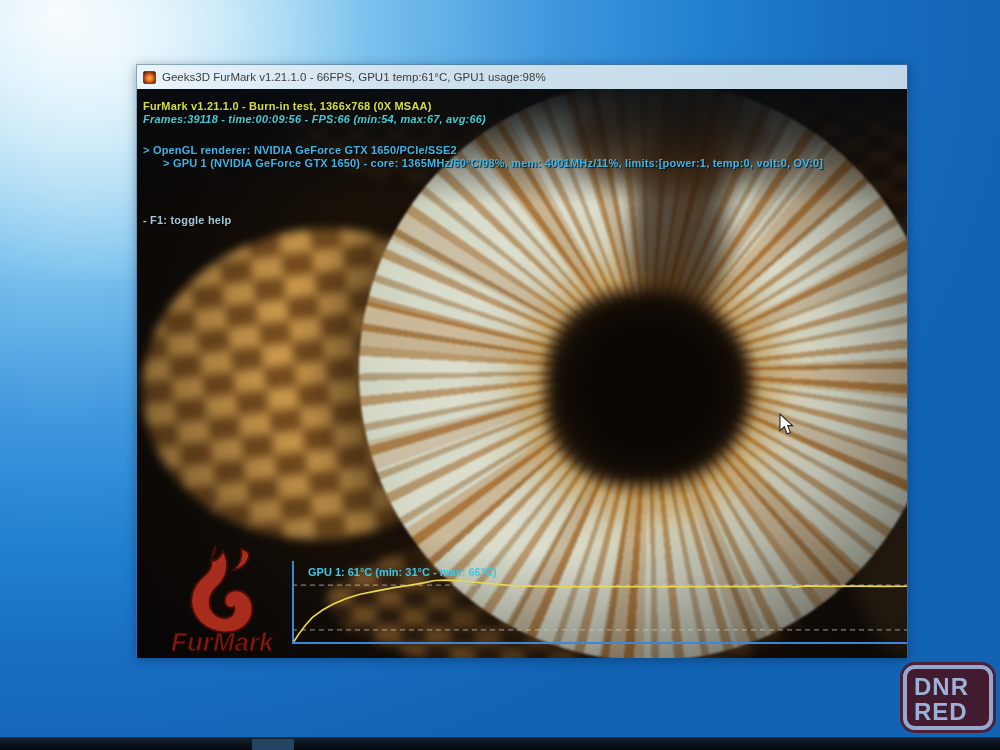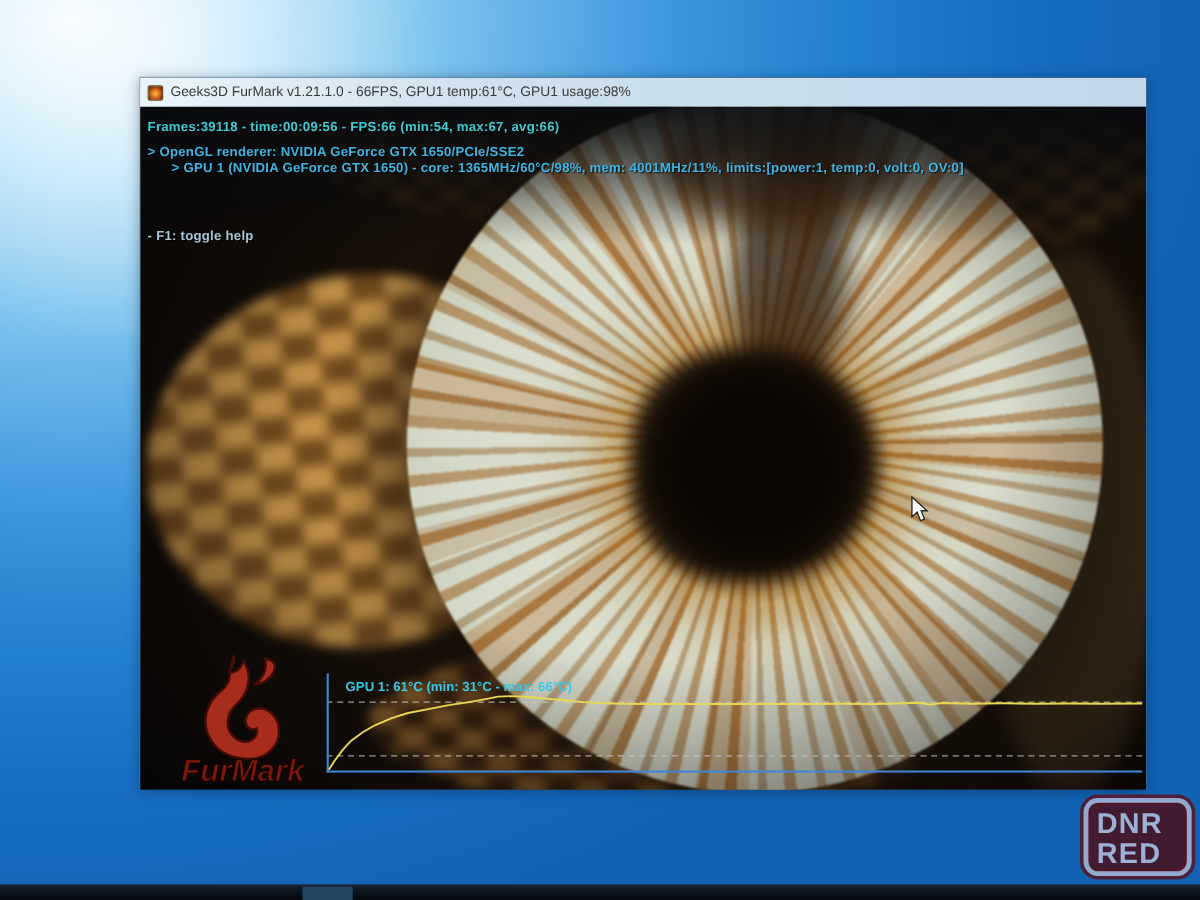"Geeks3D FurMark v1.21.1.0 - 66FPS," .window { left: 116px -> 136px; width: 840px -> 772px }
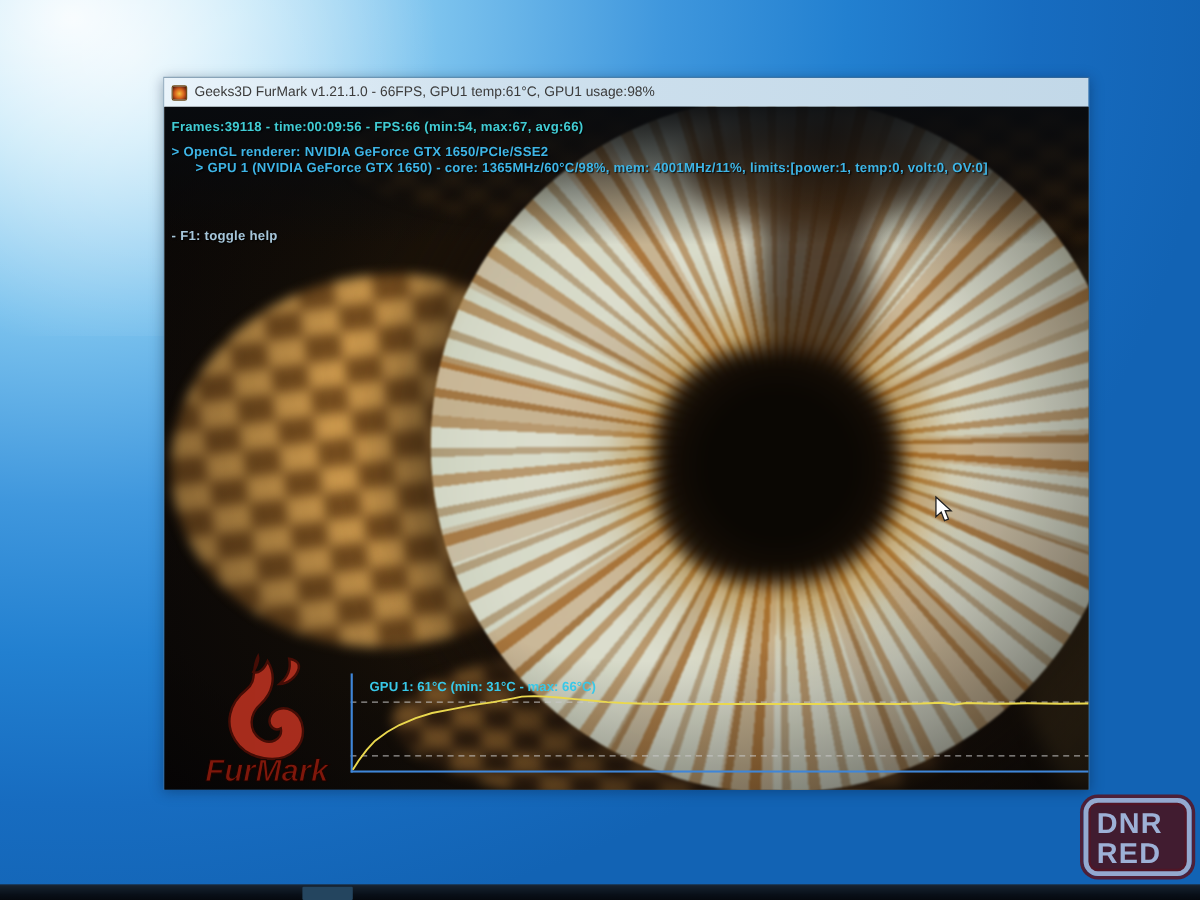"FurMark v1.21.1.0 - Burn-in test," div.osd-line { html: none -> <div>FurMark v1.21.1.0 - Burn-in test, 1366x768 (0X MSAA)</div> }
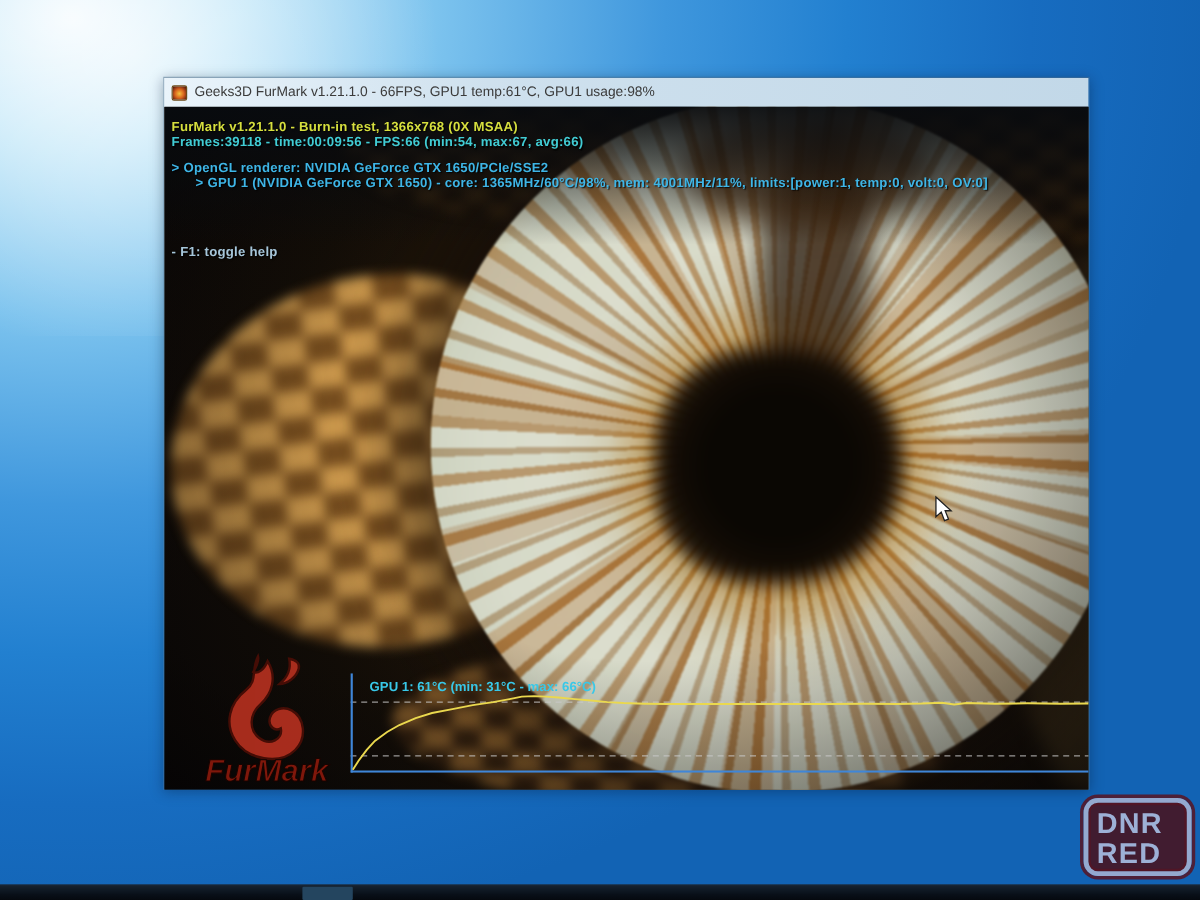"Frames:39118 - time:00:09:56 - FPS:66" div.osd-line { font-style: none -> italic }
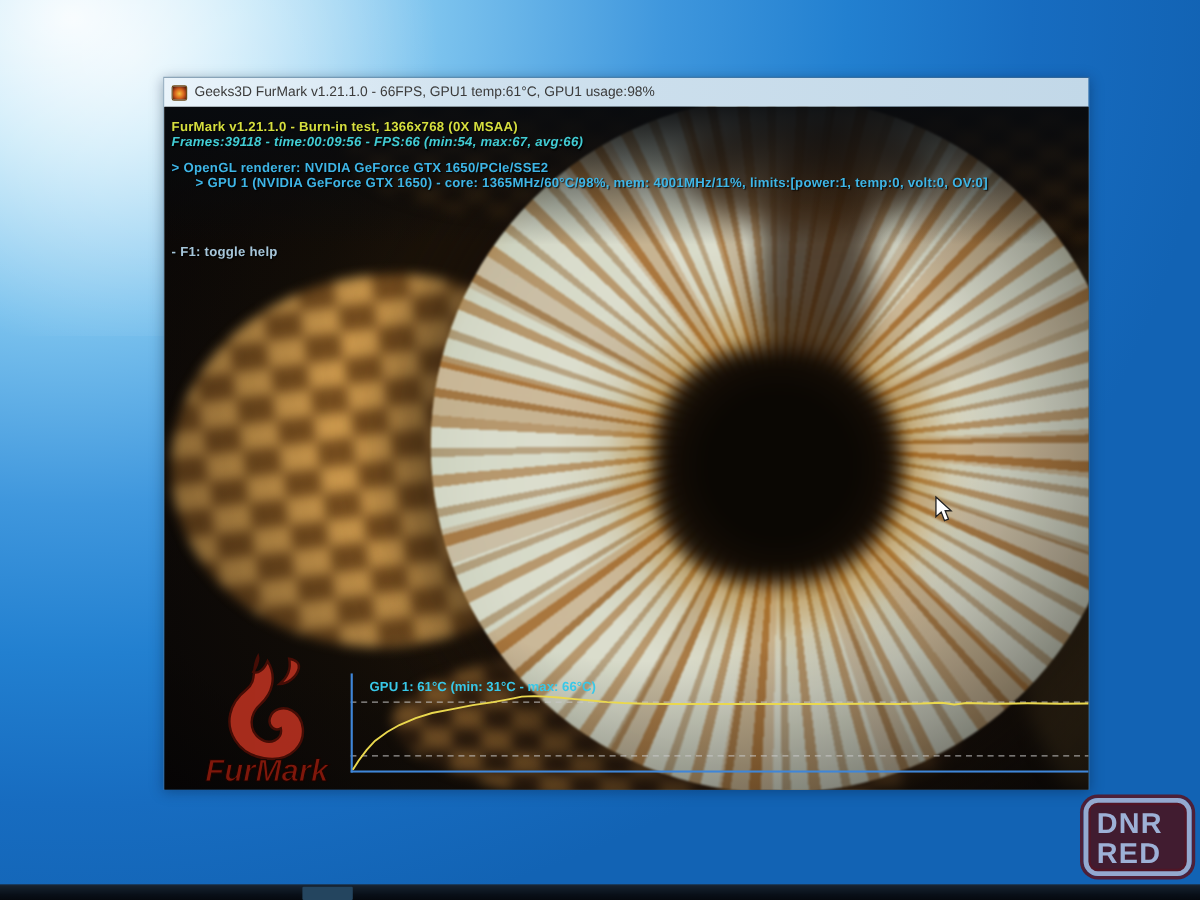"> OpenGL renderer: NVIDIA GeForce" .osd-line.gap { margin-top: 8px -> 18px }
